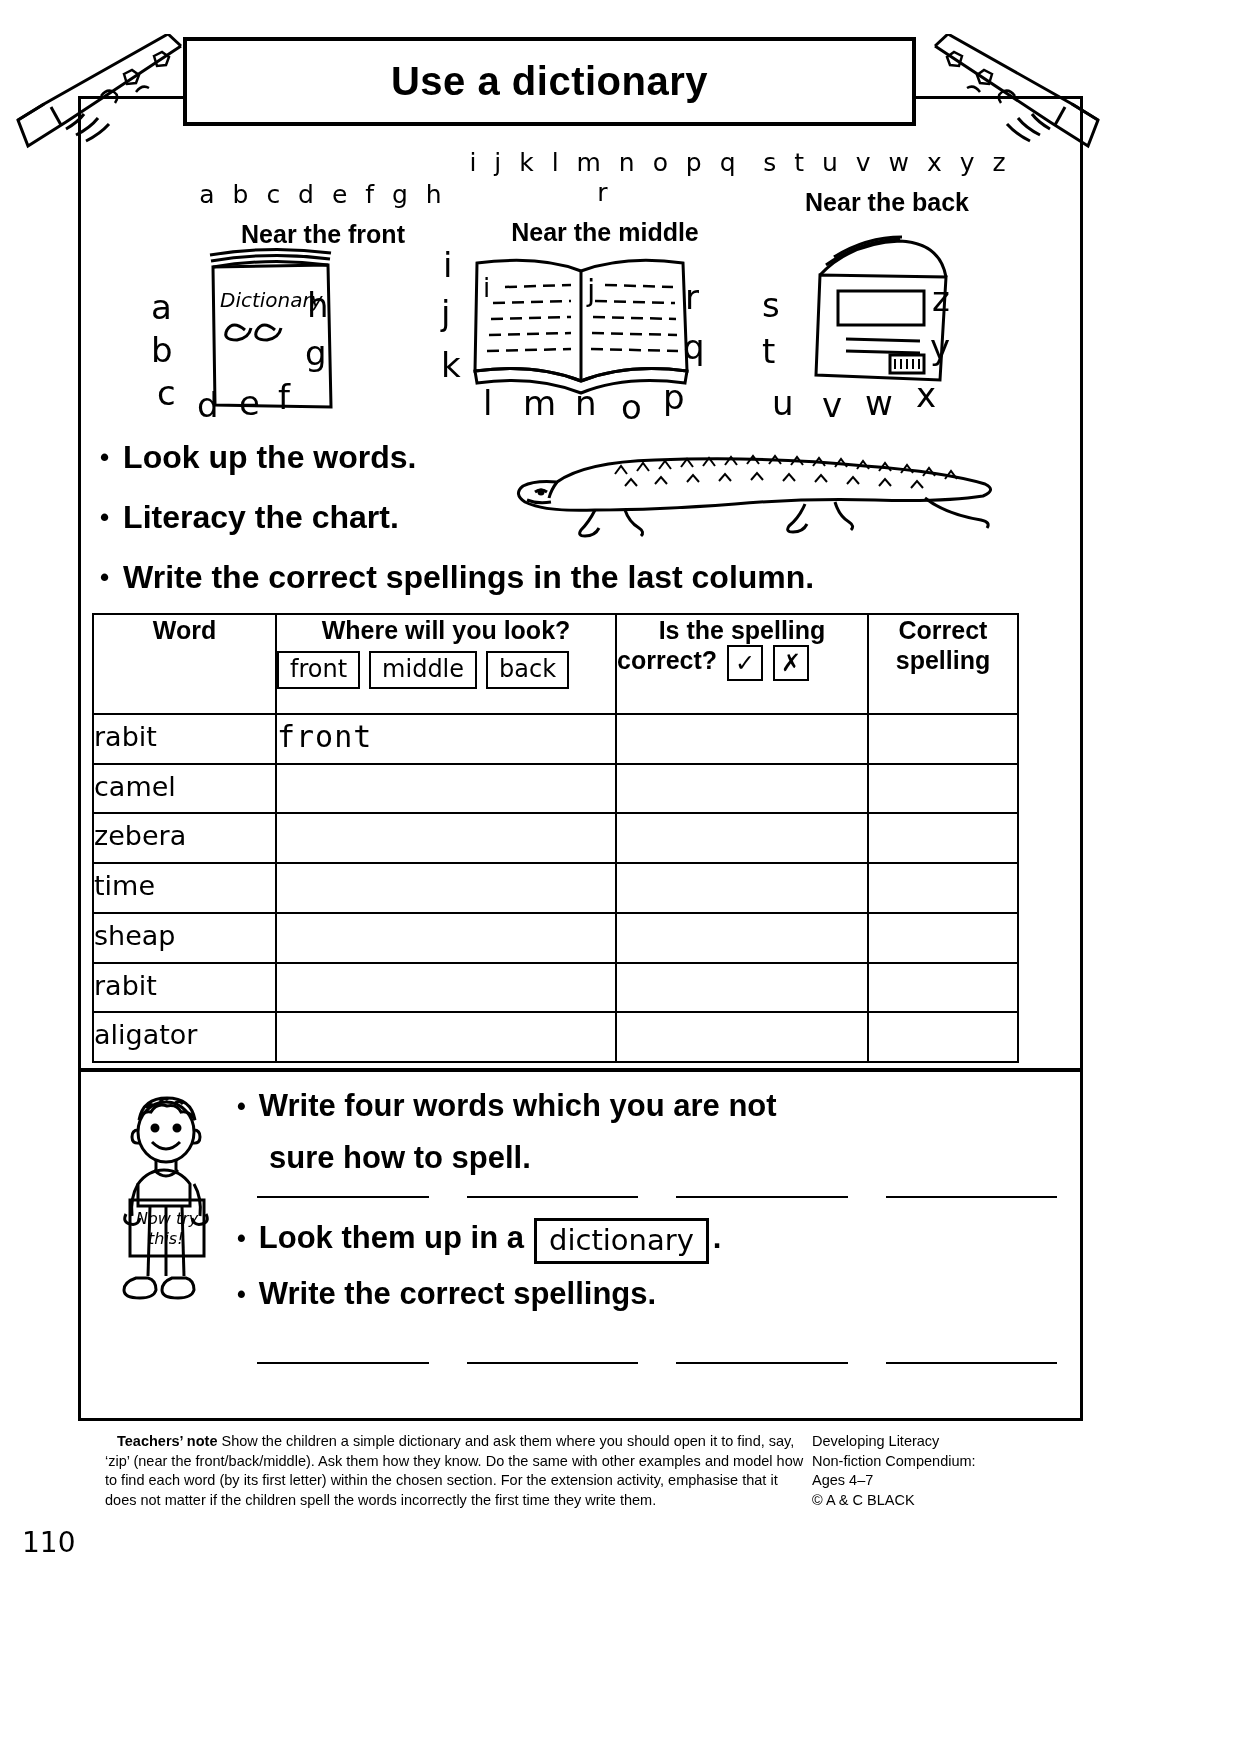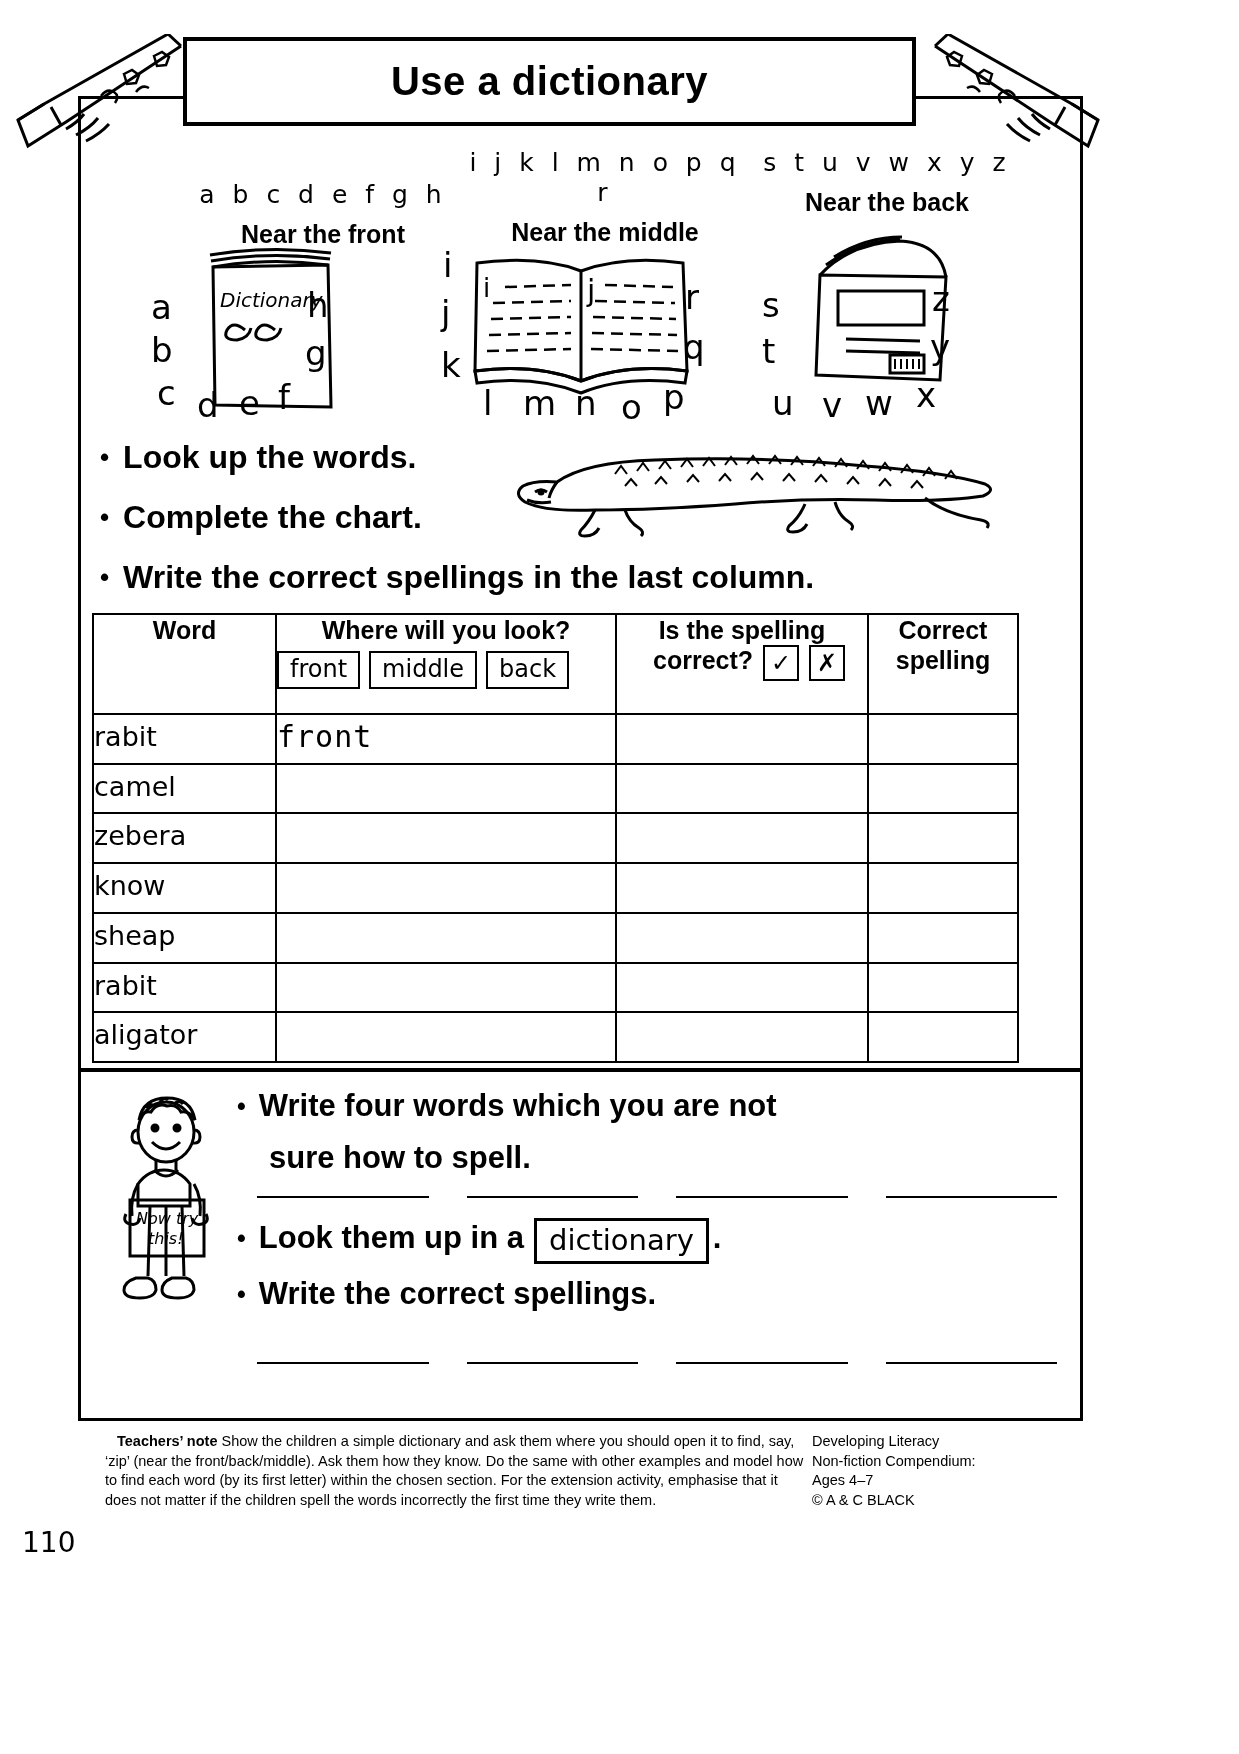"Complete the chart." span { text: Complete -> Literacy }
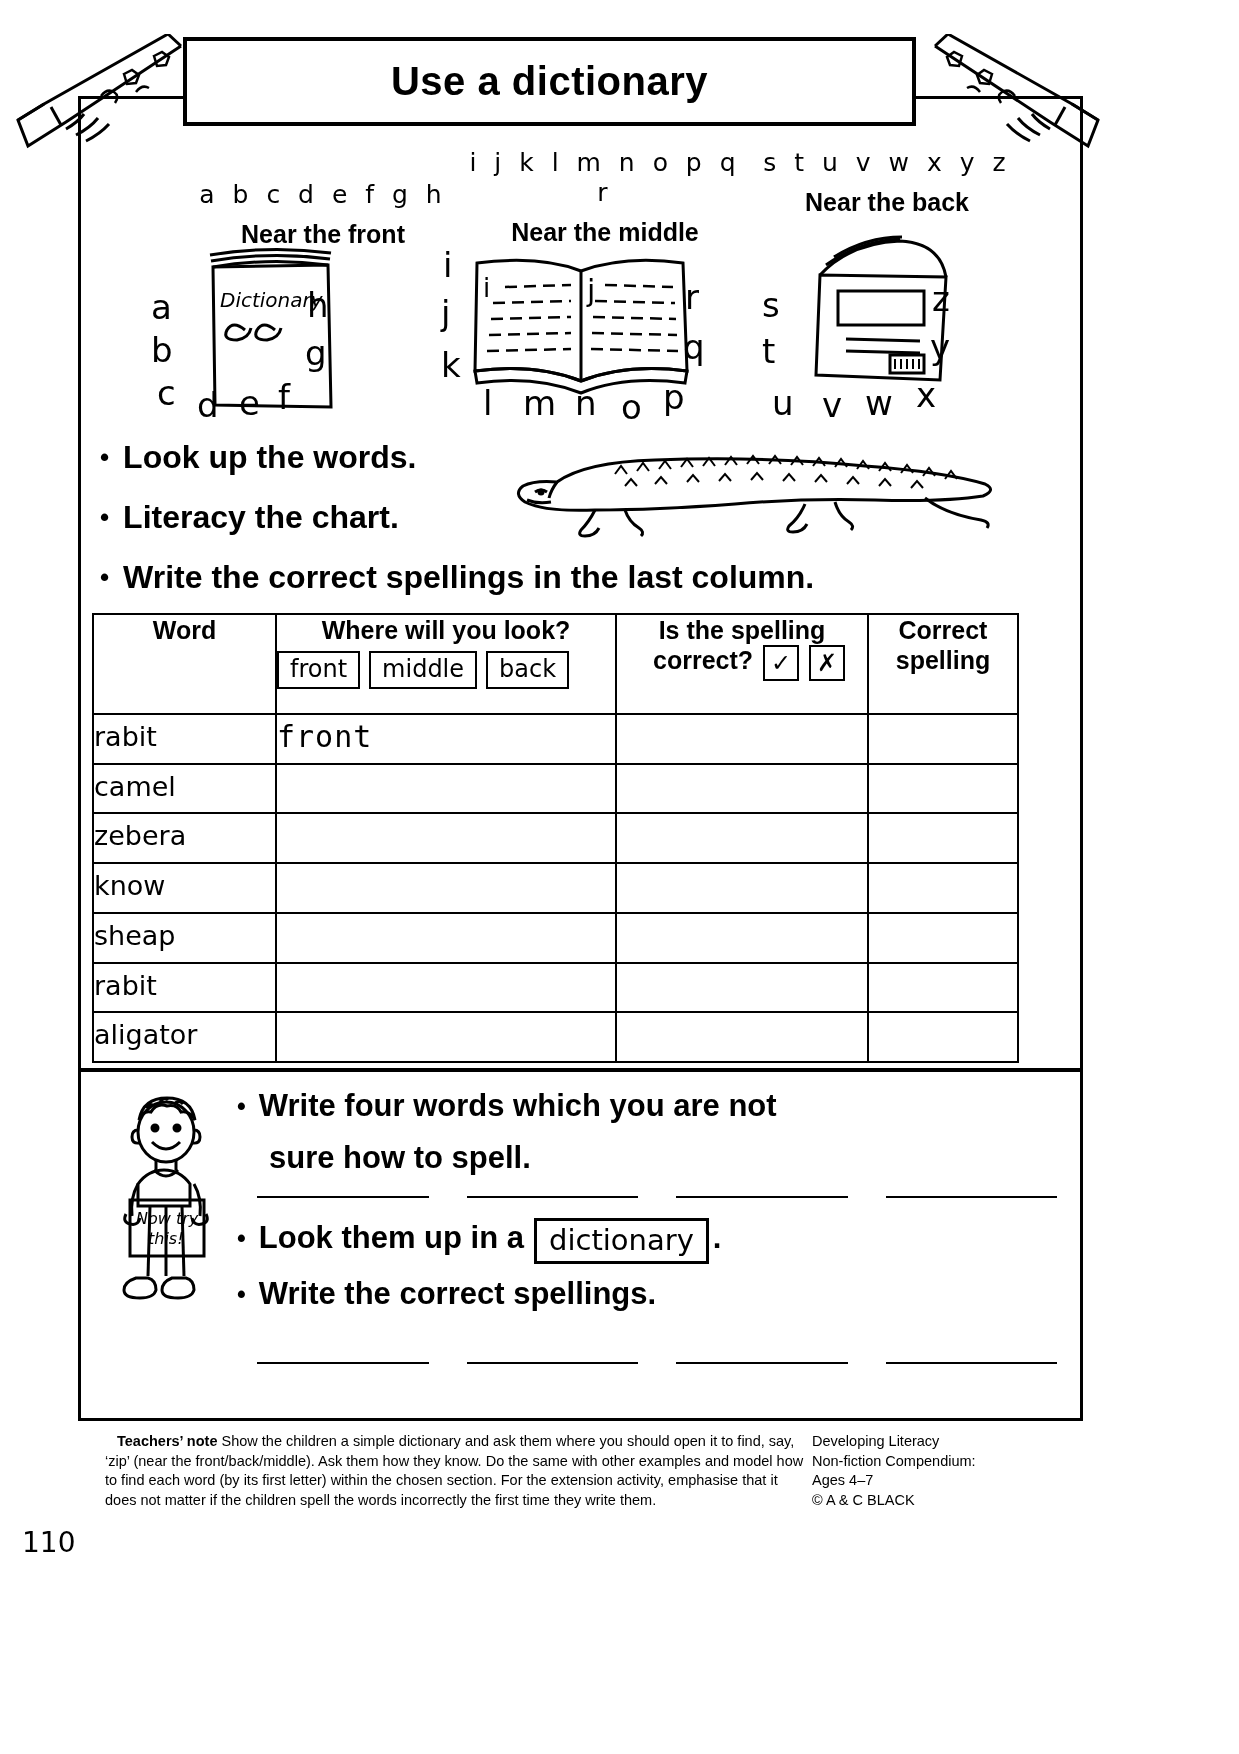"correct?" .hdr-inline { padding-left: 36px -> none }
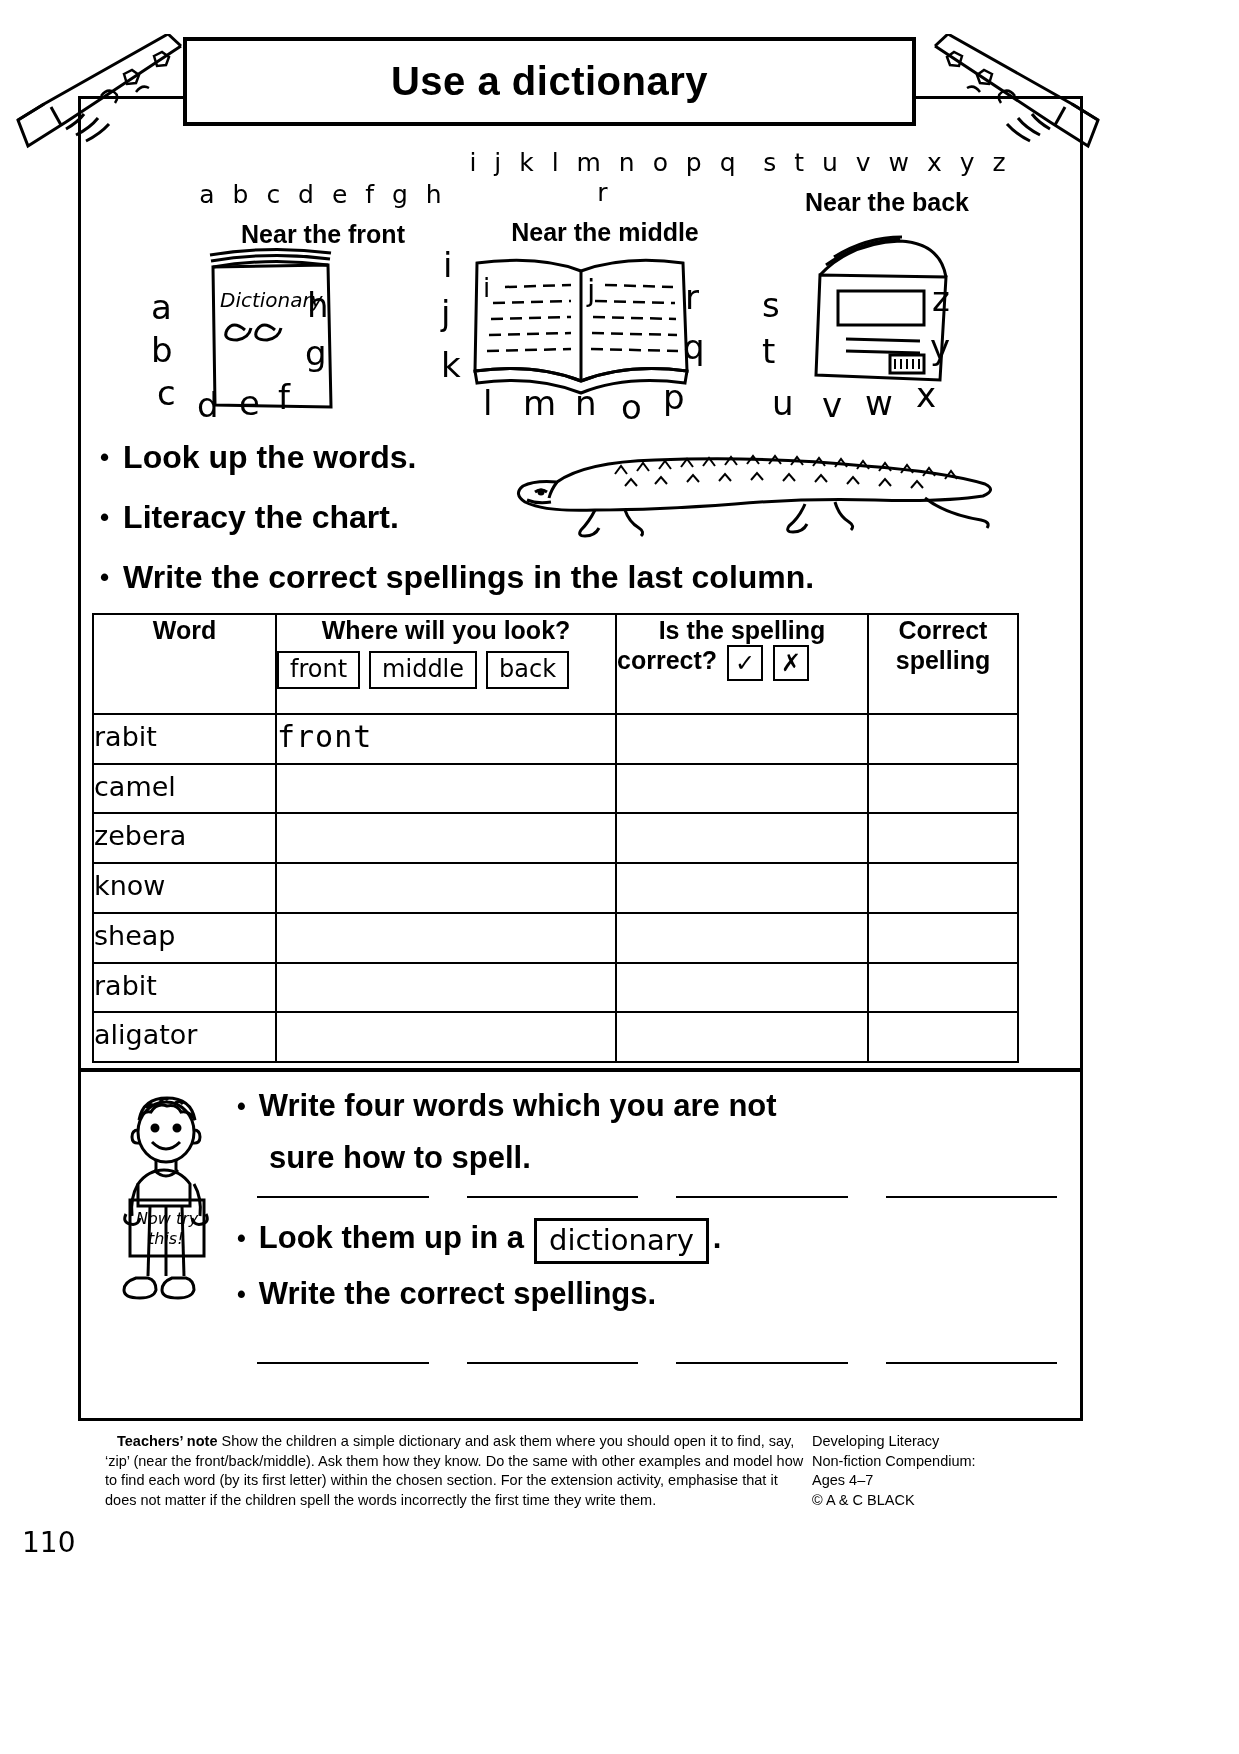"know" td.row-cell { text: know -> time }
